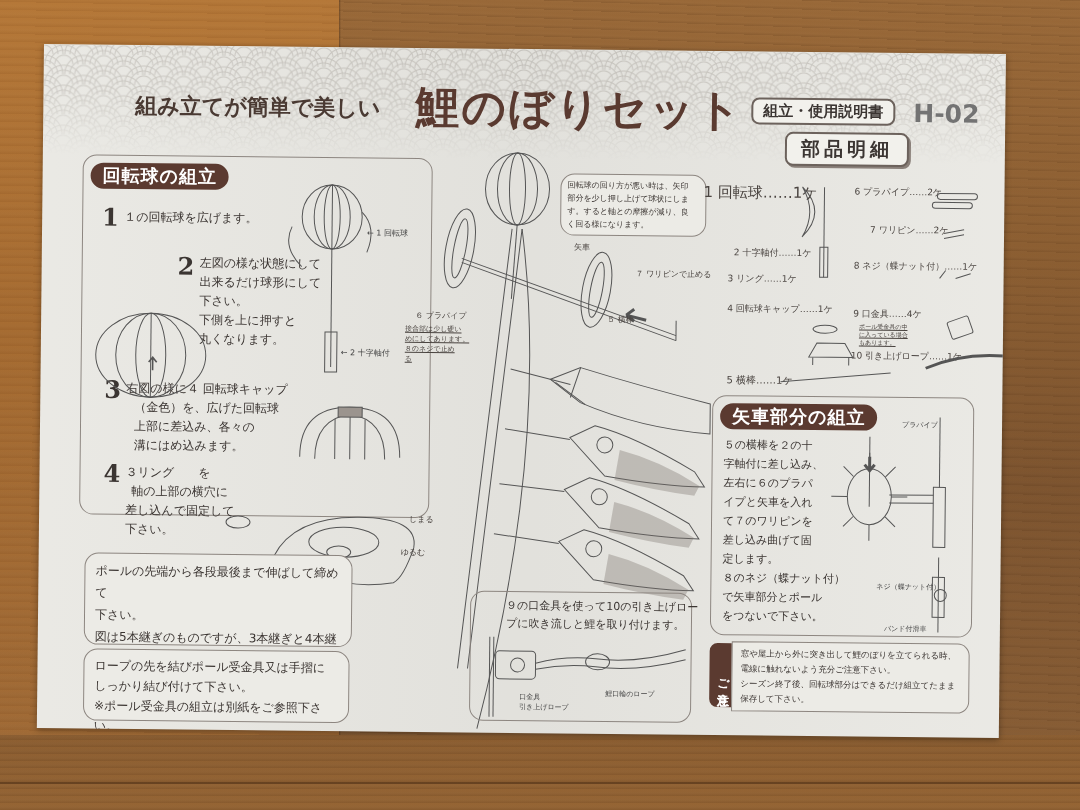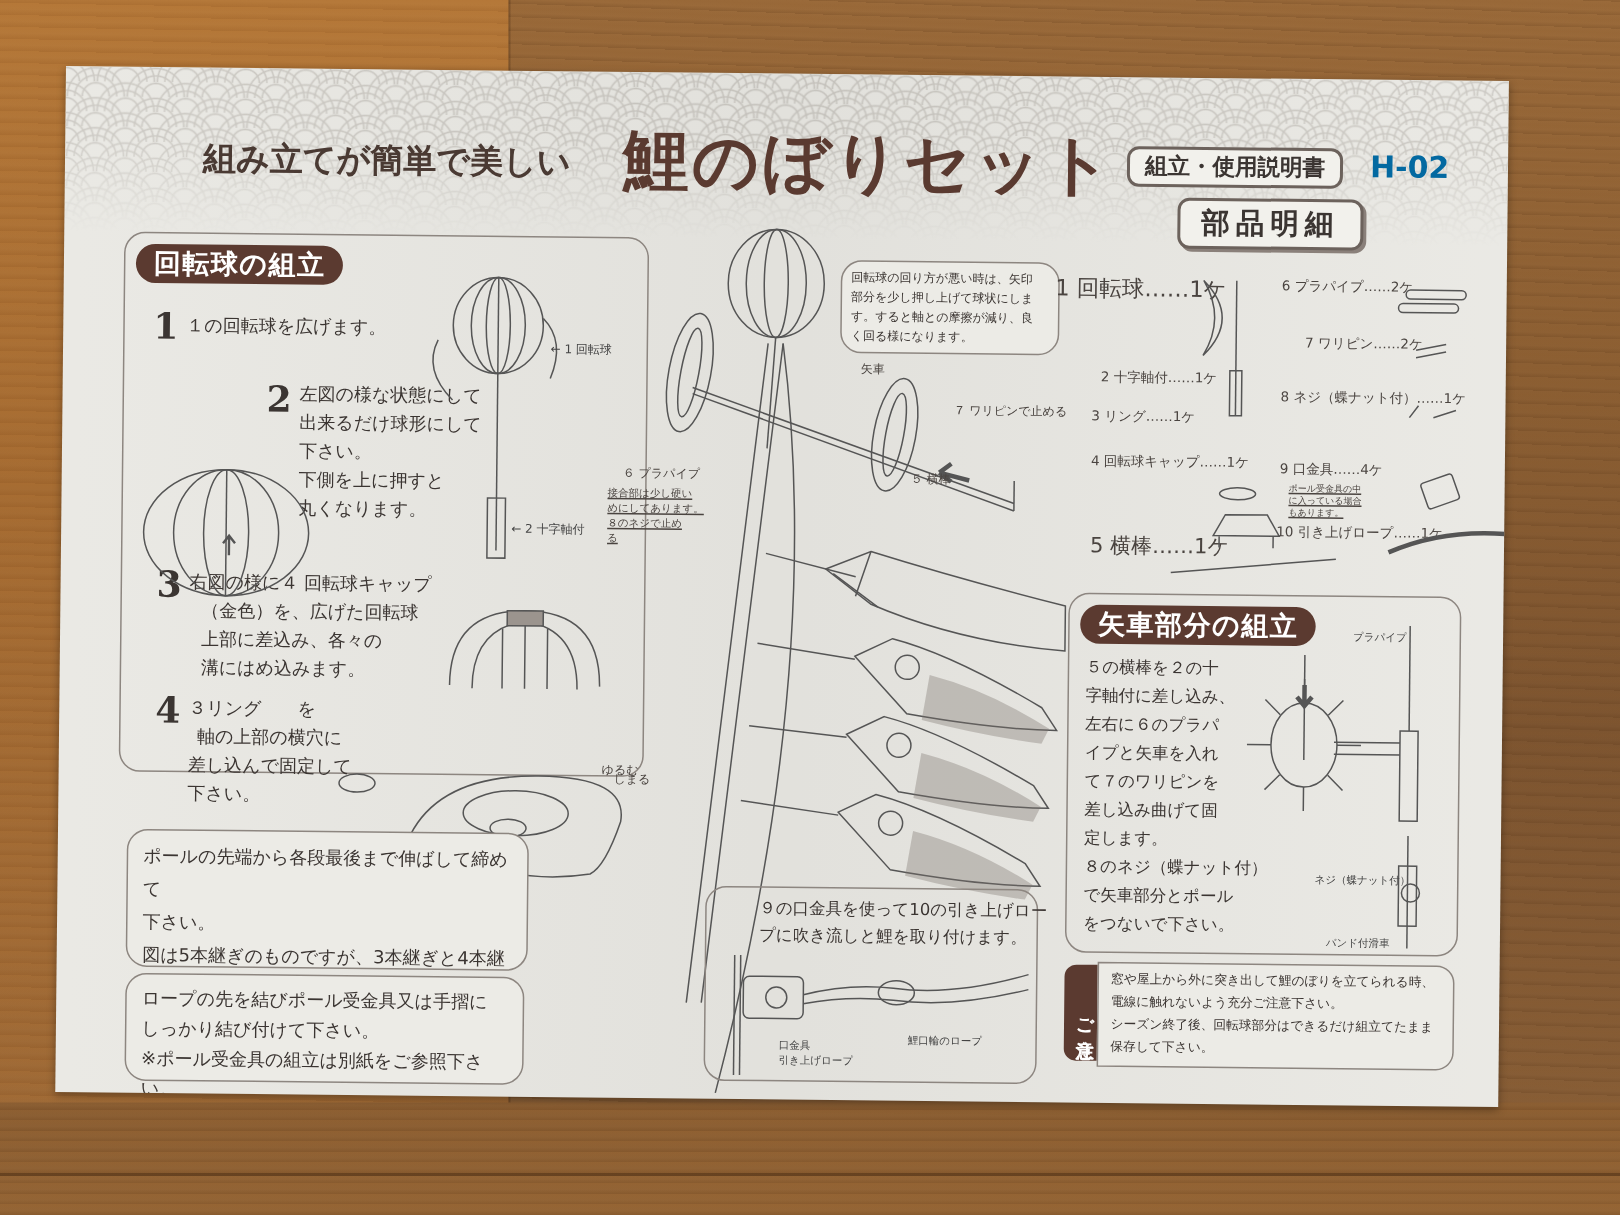"H-02" .model-code { color: #0369a1 -> #737373; font-size: 20px -> 25px }
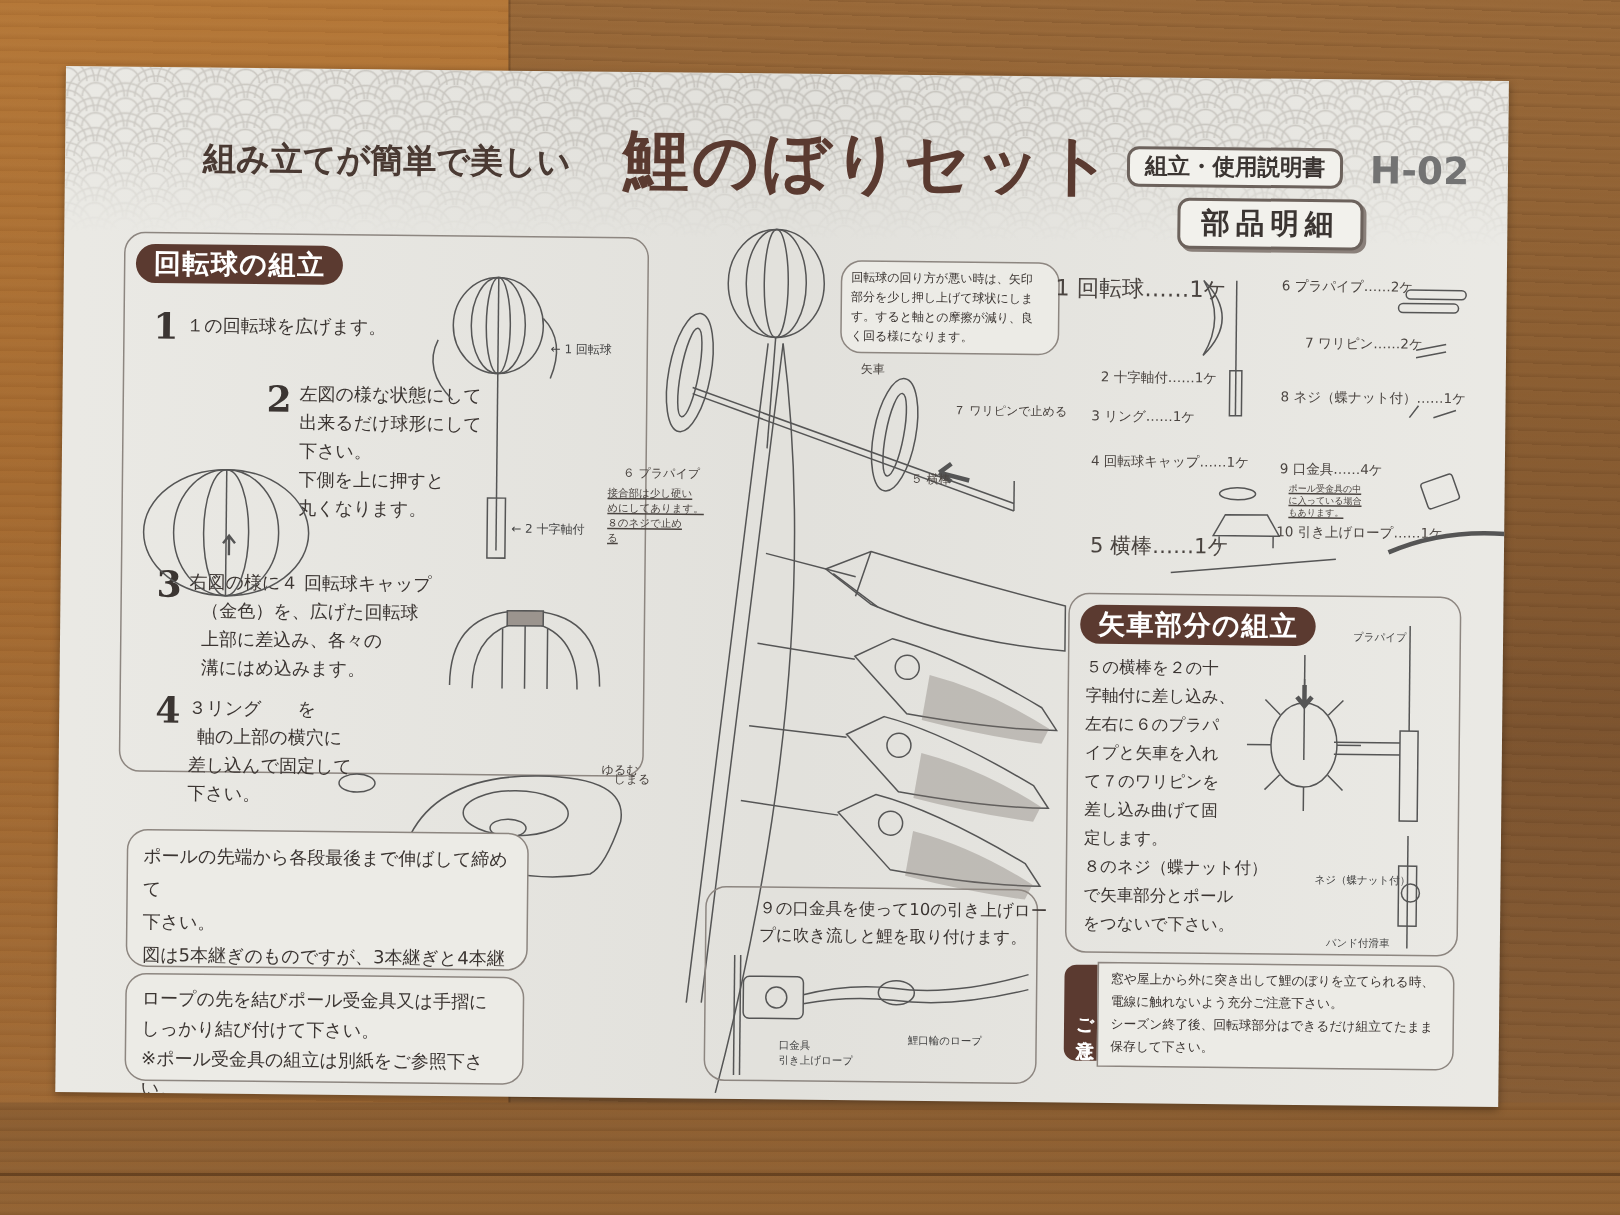"矢車" div.txt-sm { font-family: Liberation Mono, monospace -> none }
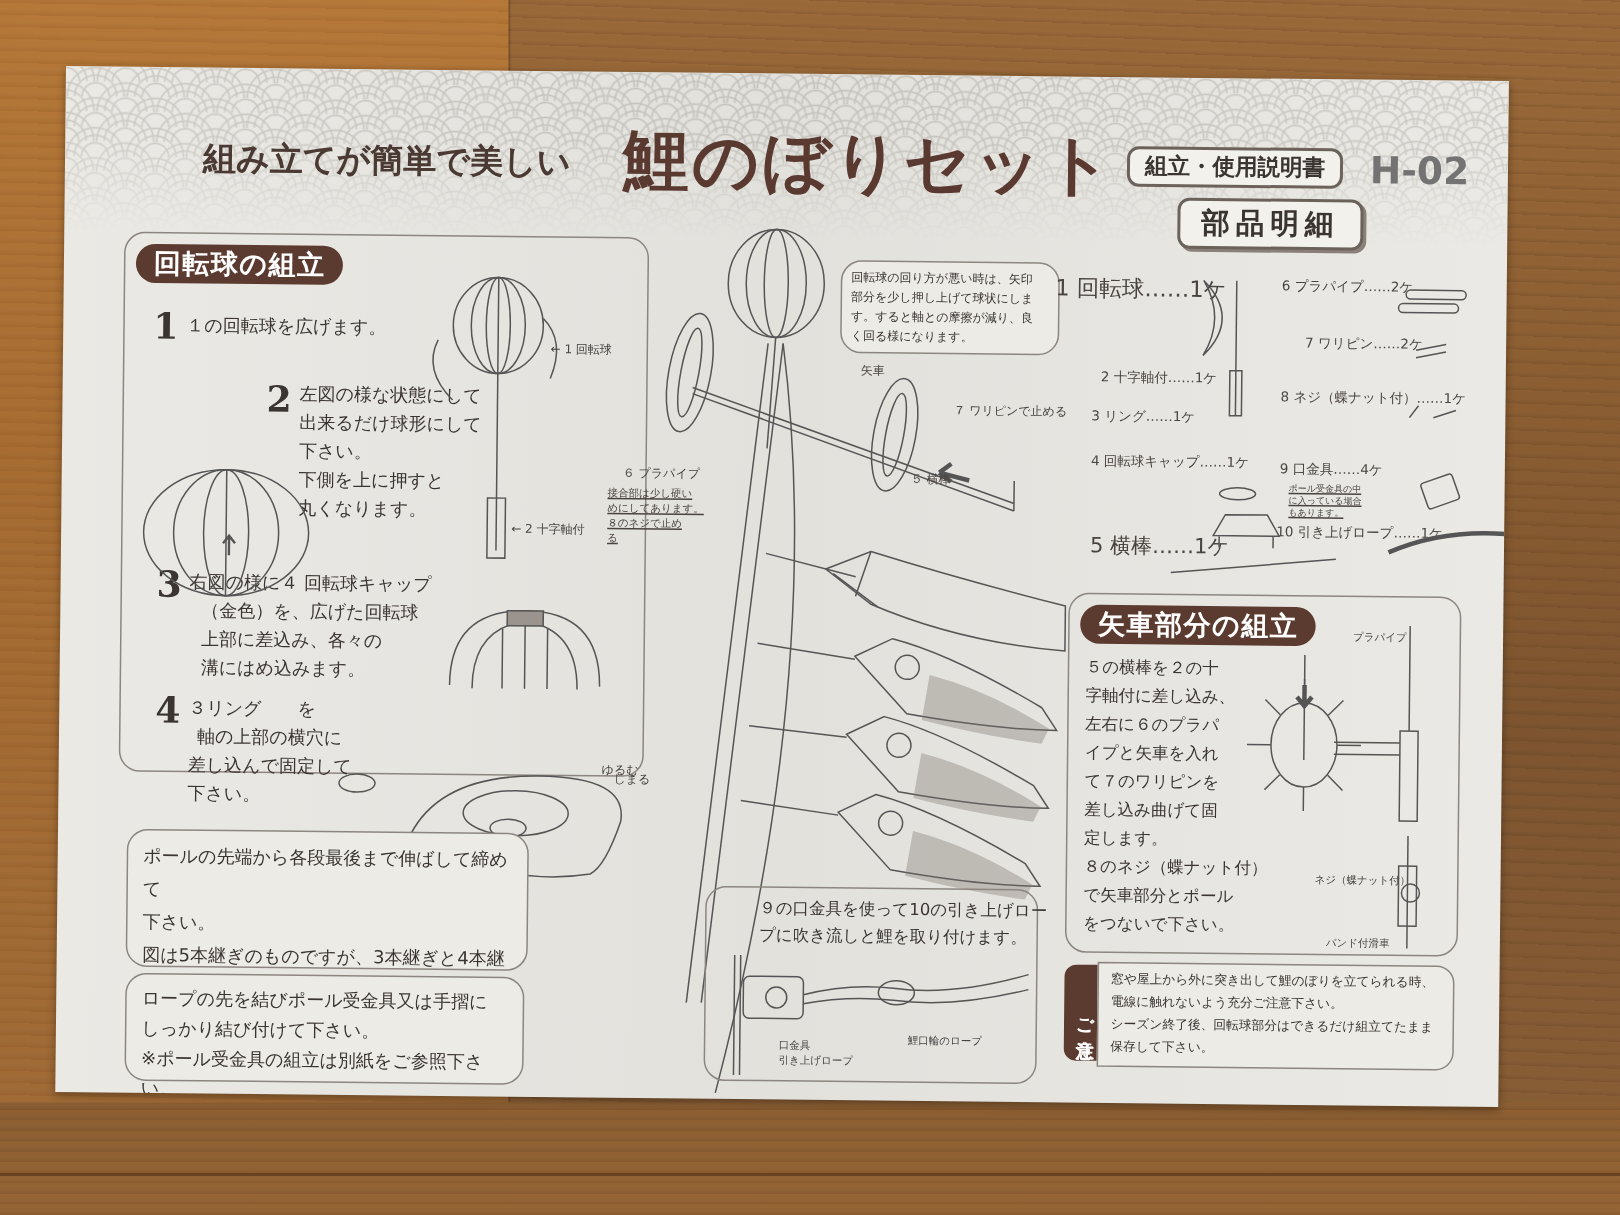"5 横棒……1ケ" div.txt-sm { font-size: 14px -> 10px; top: 308px -> 323px }
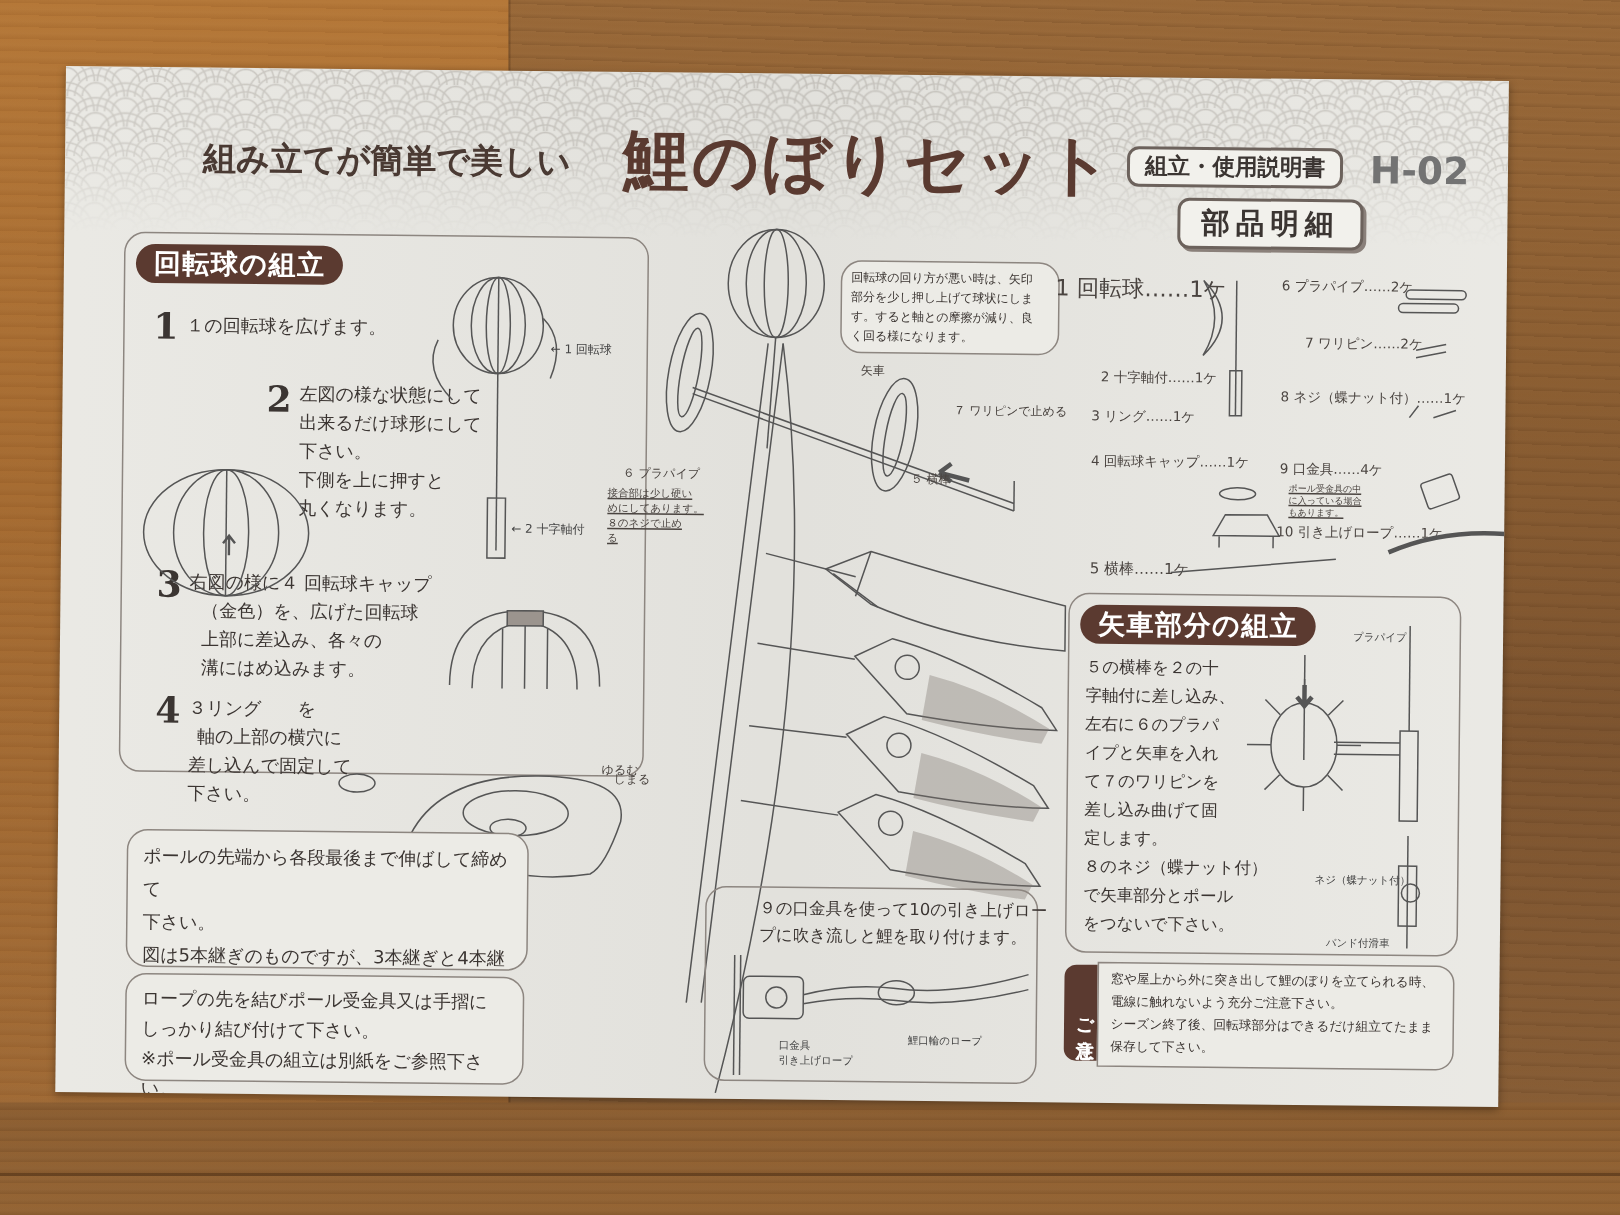"ゆるむ" div.txt-sm { top: 460px -> 499px }
